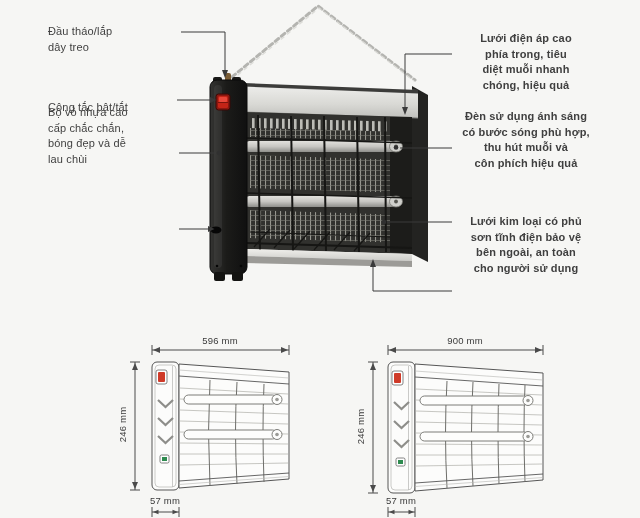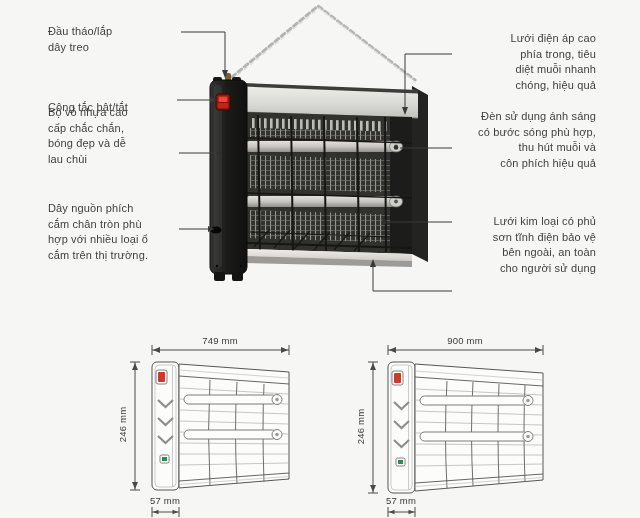"Lưới điện áp cao" .callout.right { font-weight: none -> bold; text-align: right -> center }
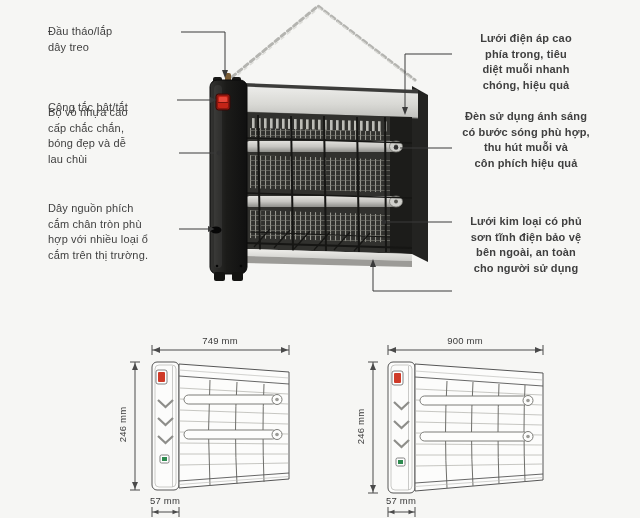"Dây nguồn phích" div.callout { html: <div>Dây nguồn phích cắm chân tròn phù hợp với nhiều loại ổ cắm trên thị trường.</div> -> none }
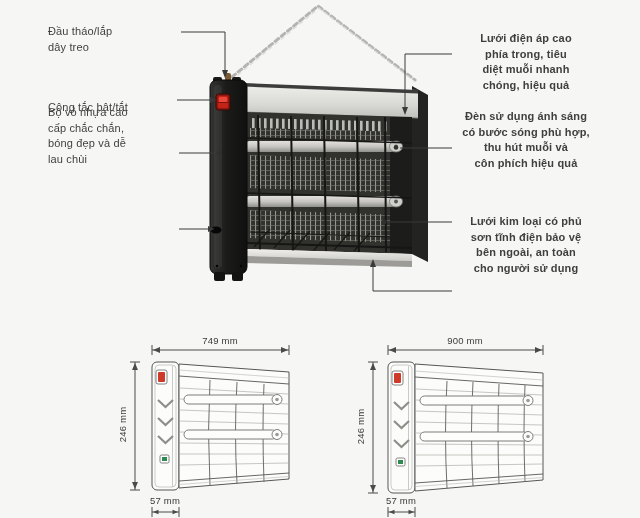"749 mm" div.dim { text: 749 -> 596 }
